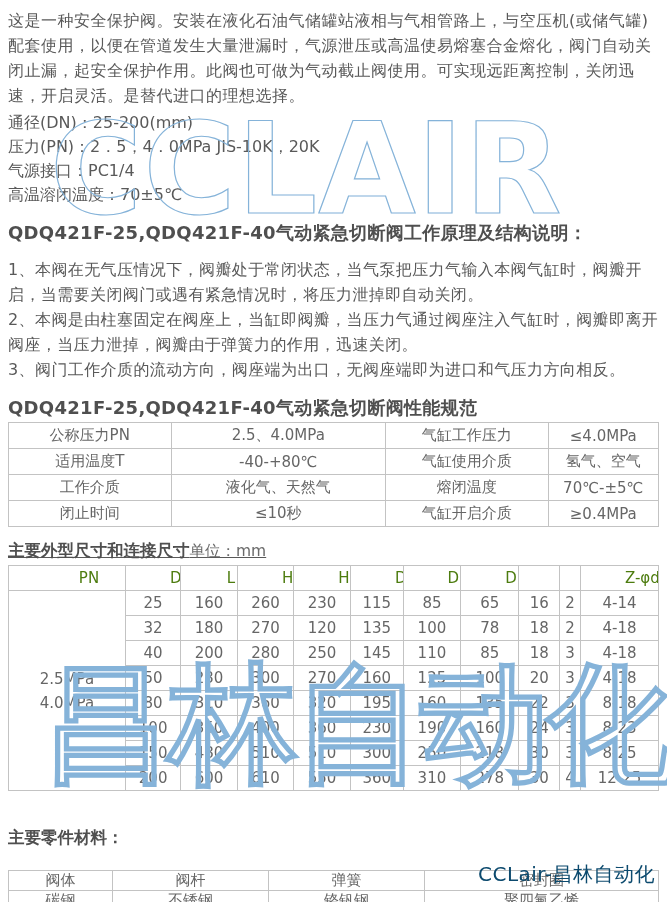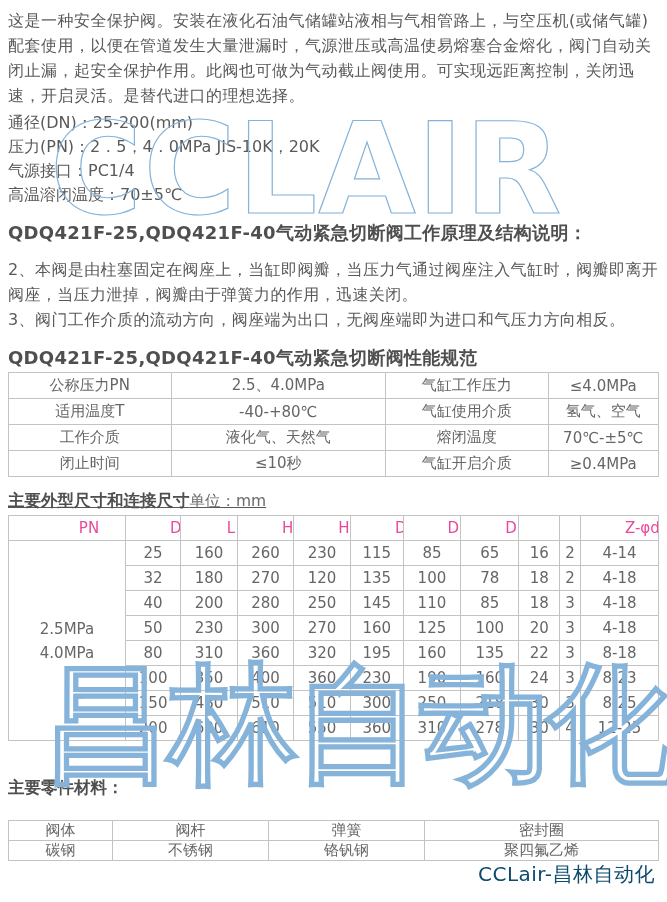"1、本阀在无气压情况下，阀瓣处于常闭状态，当气泵把压力气输入本阀气缸时，阀瓣开启" div.principle-item { html: none -> <div>1、本阀在无气压情况下，阀瓣处于常闭状态，当气泵把压力气输入本阀气缸时，阀瓣开启，当需要关闭阀门或遇有紧急情况时，将压力泄掉即自动关闭。</div> }
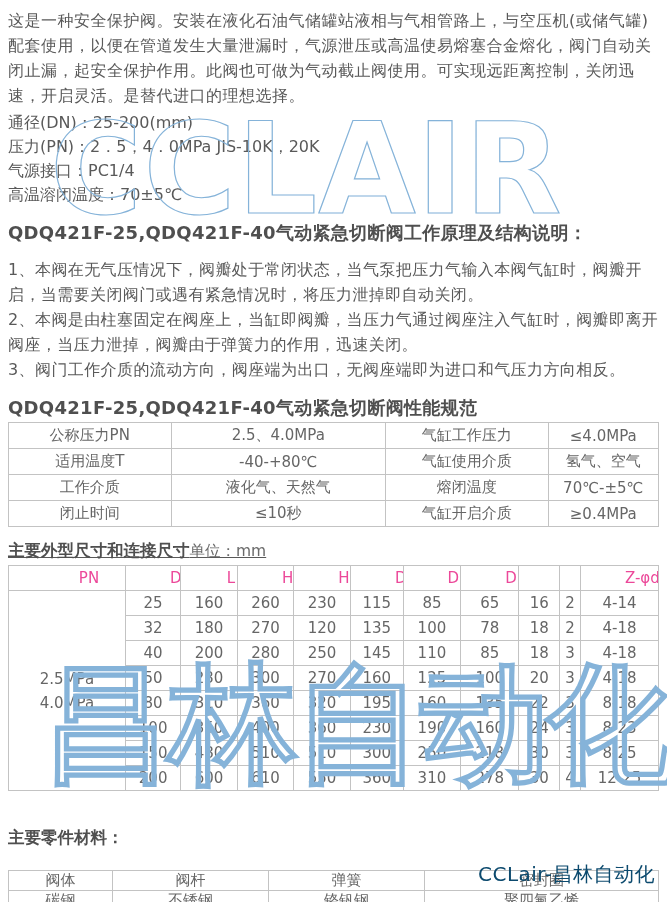"PN" .dims-table th { color: #ec4899 -> #4d7c0f }
